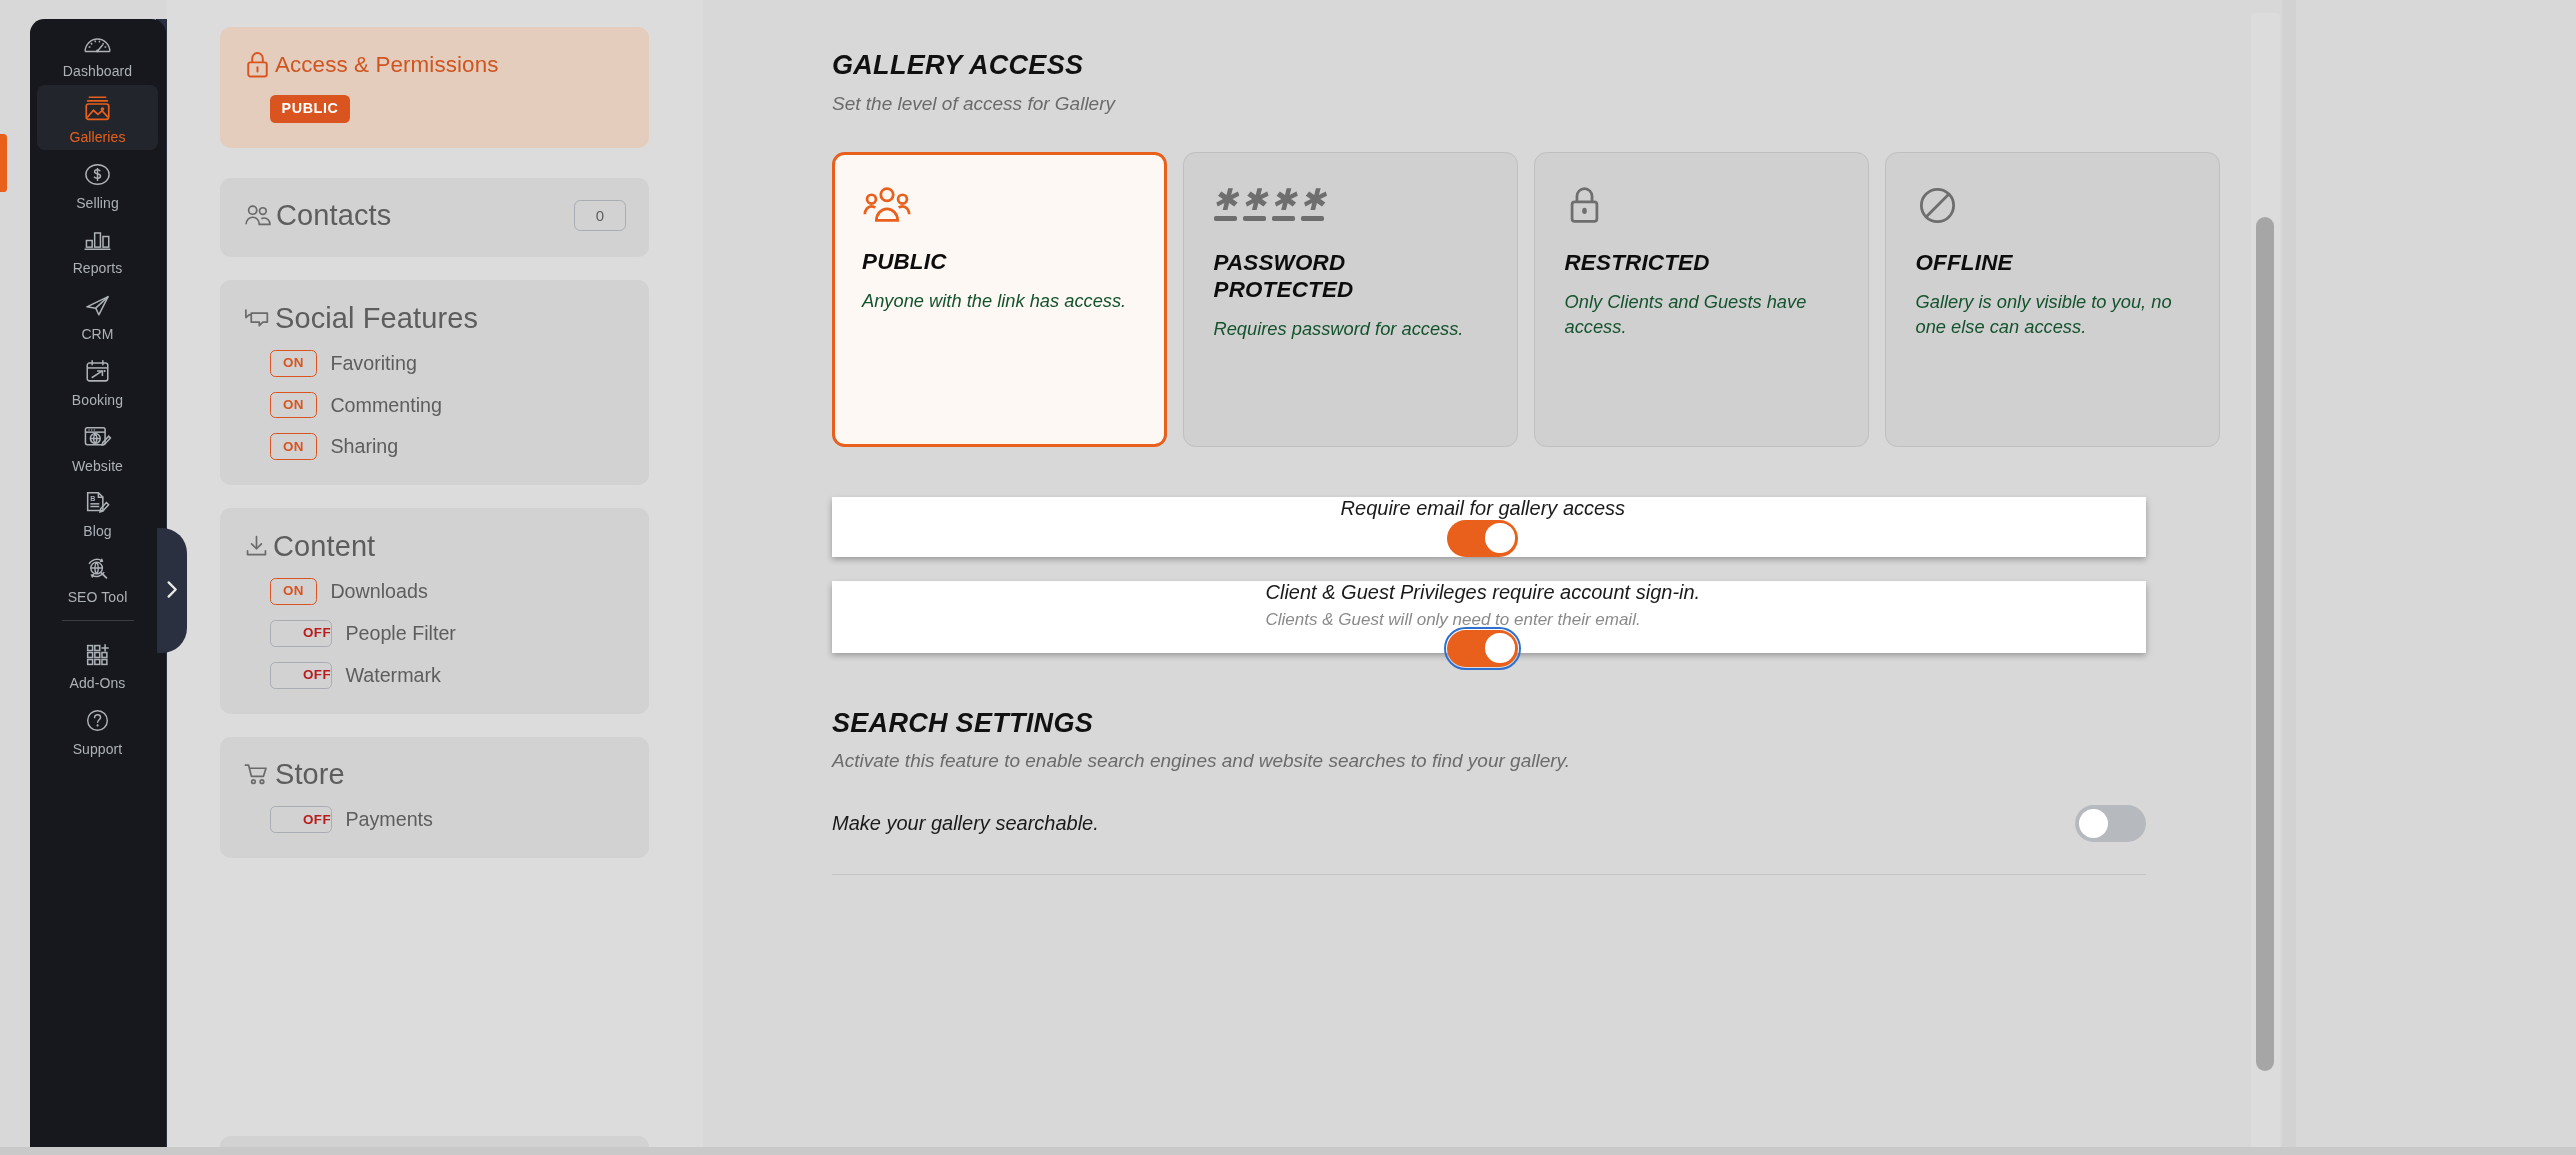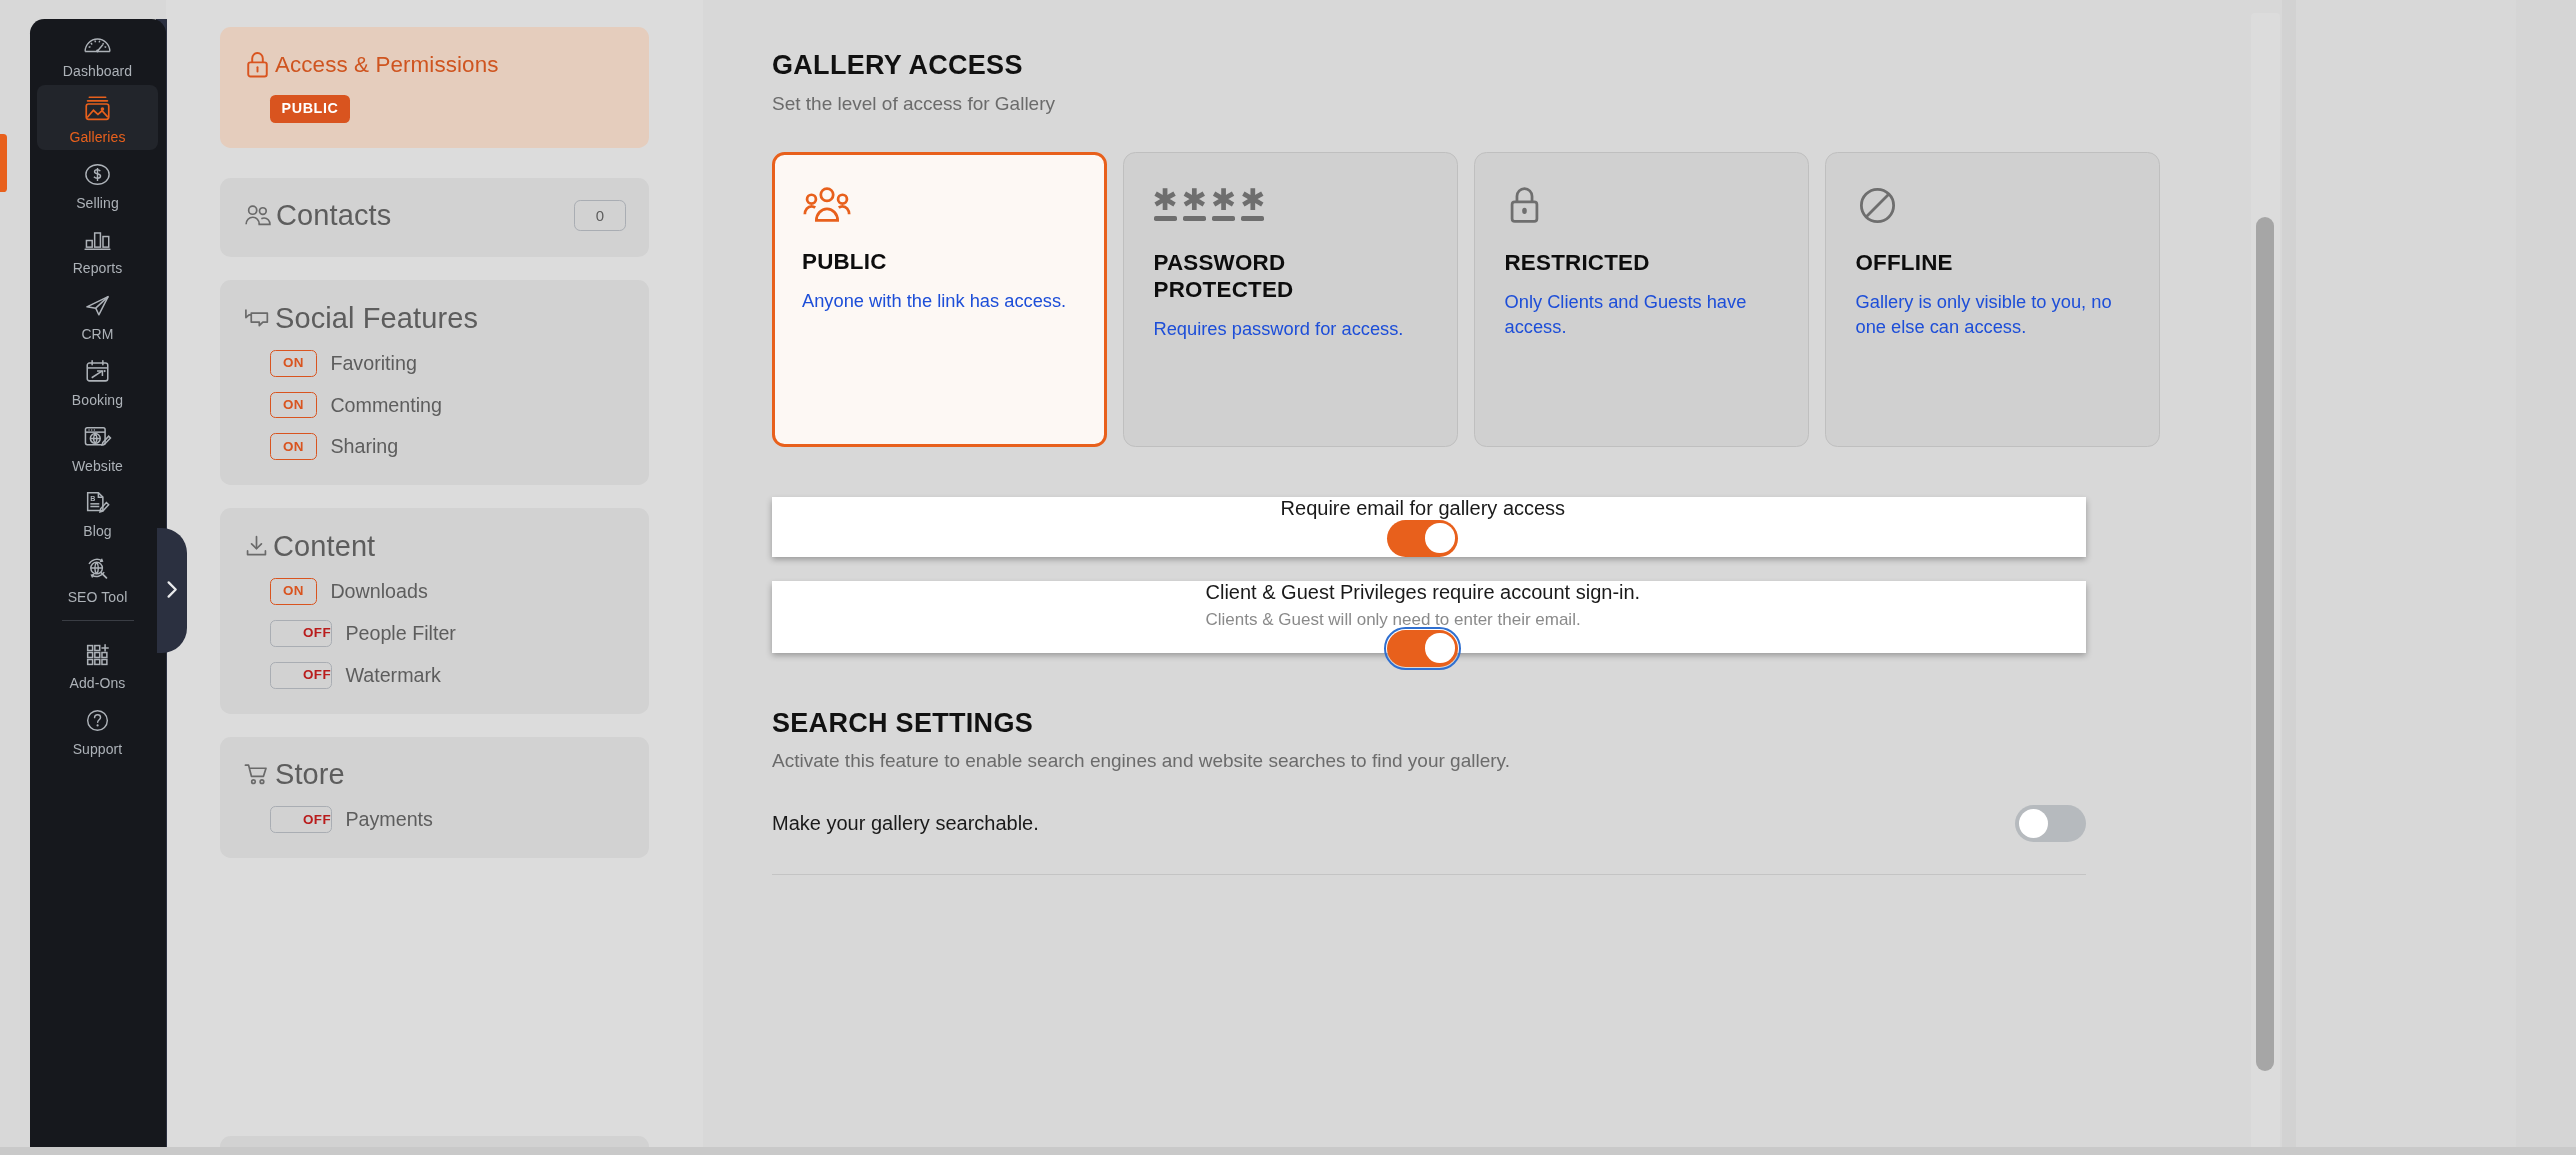"GALLERY ACCESS" #main { font-style: none -> italic; left: 677px -> 737px }
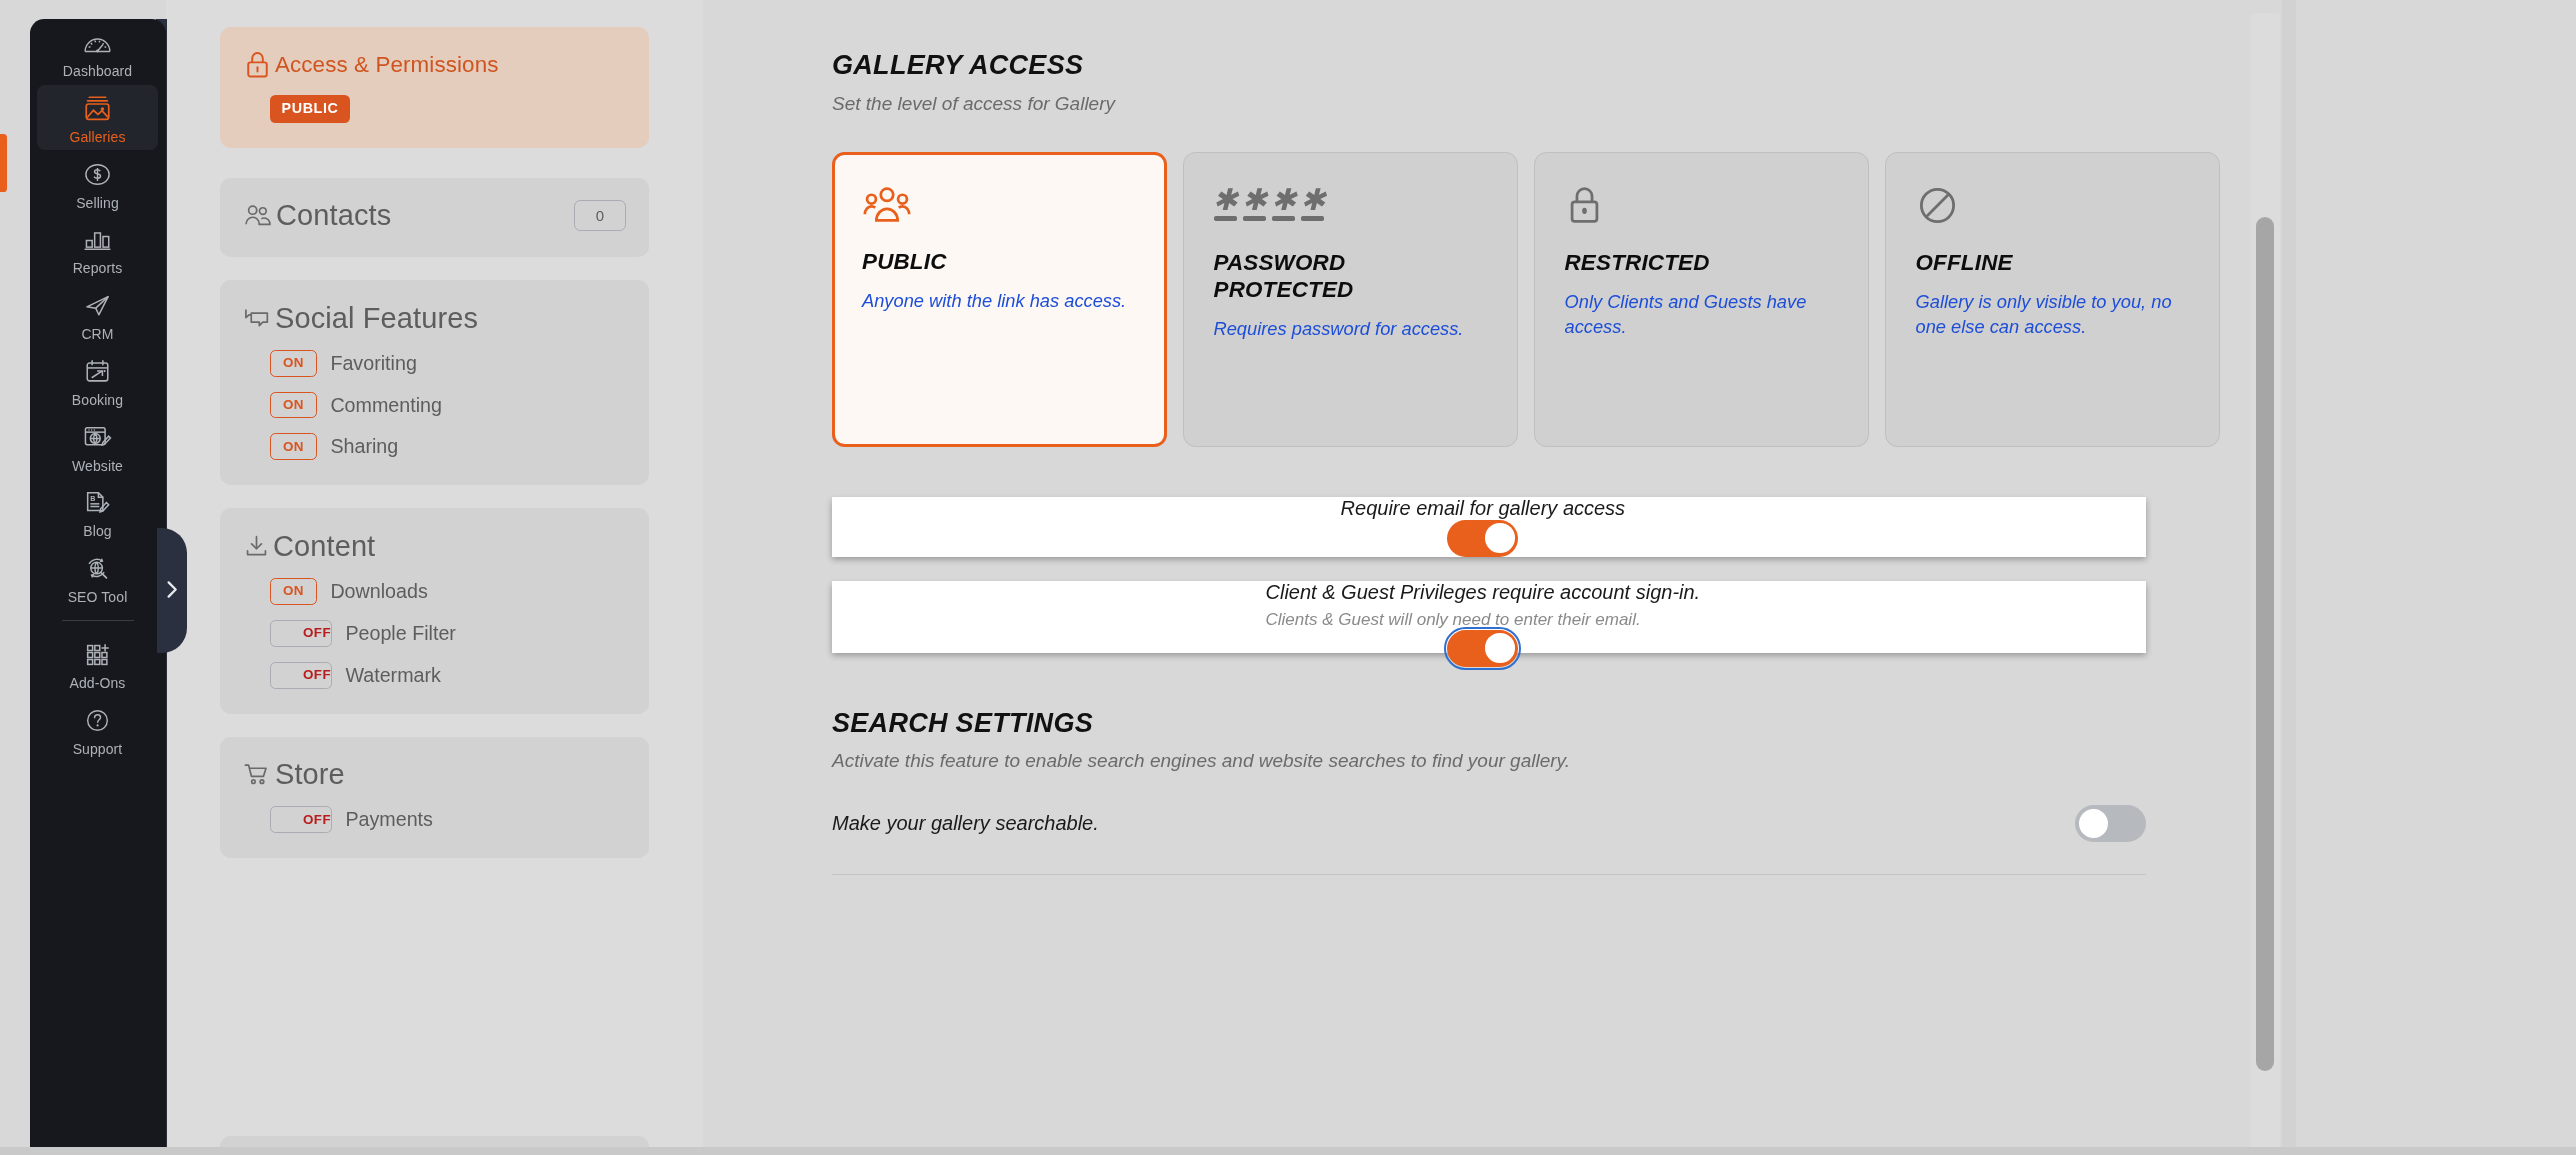"Anyone with the link has" .acard .a-desc { color: #1d4ed8 -> #14532d }
